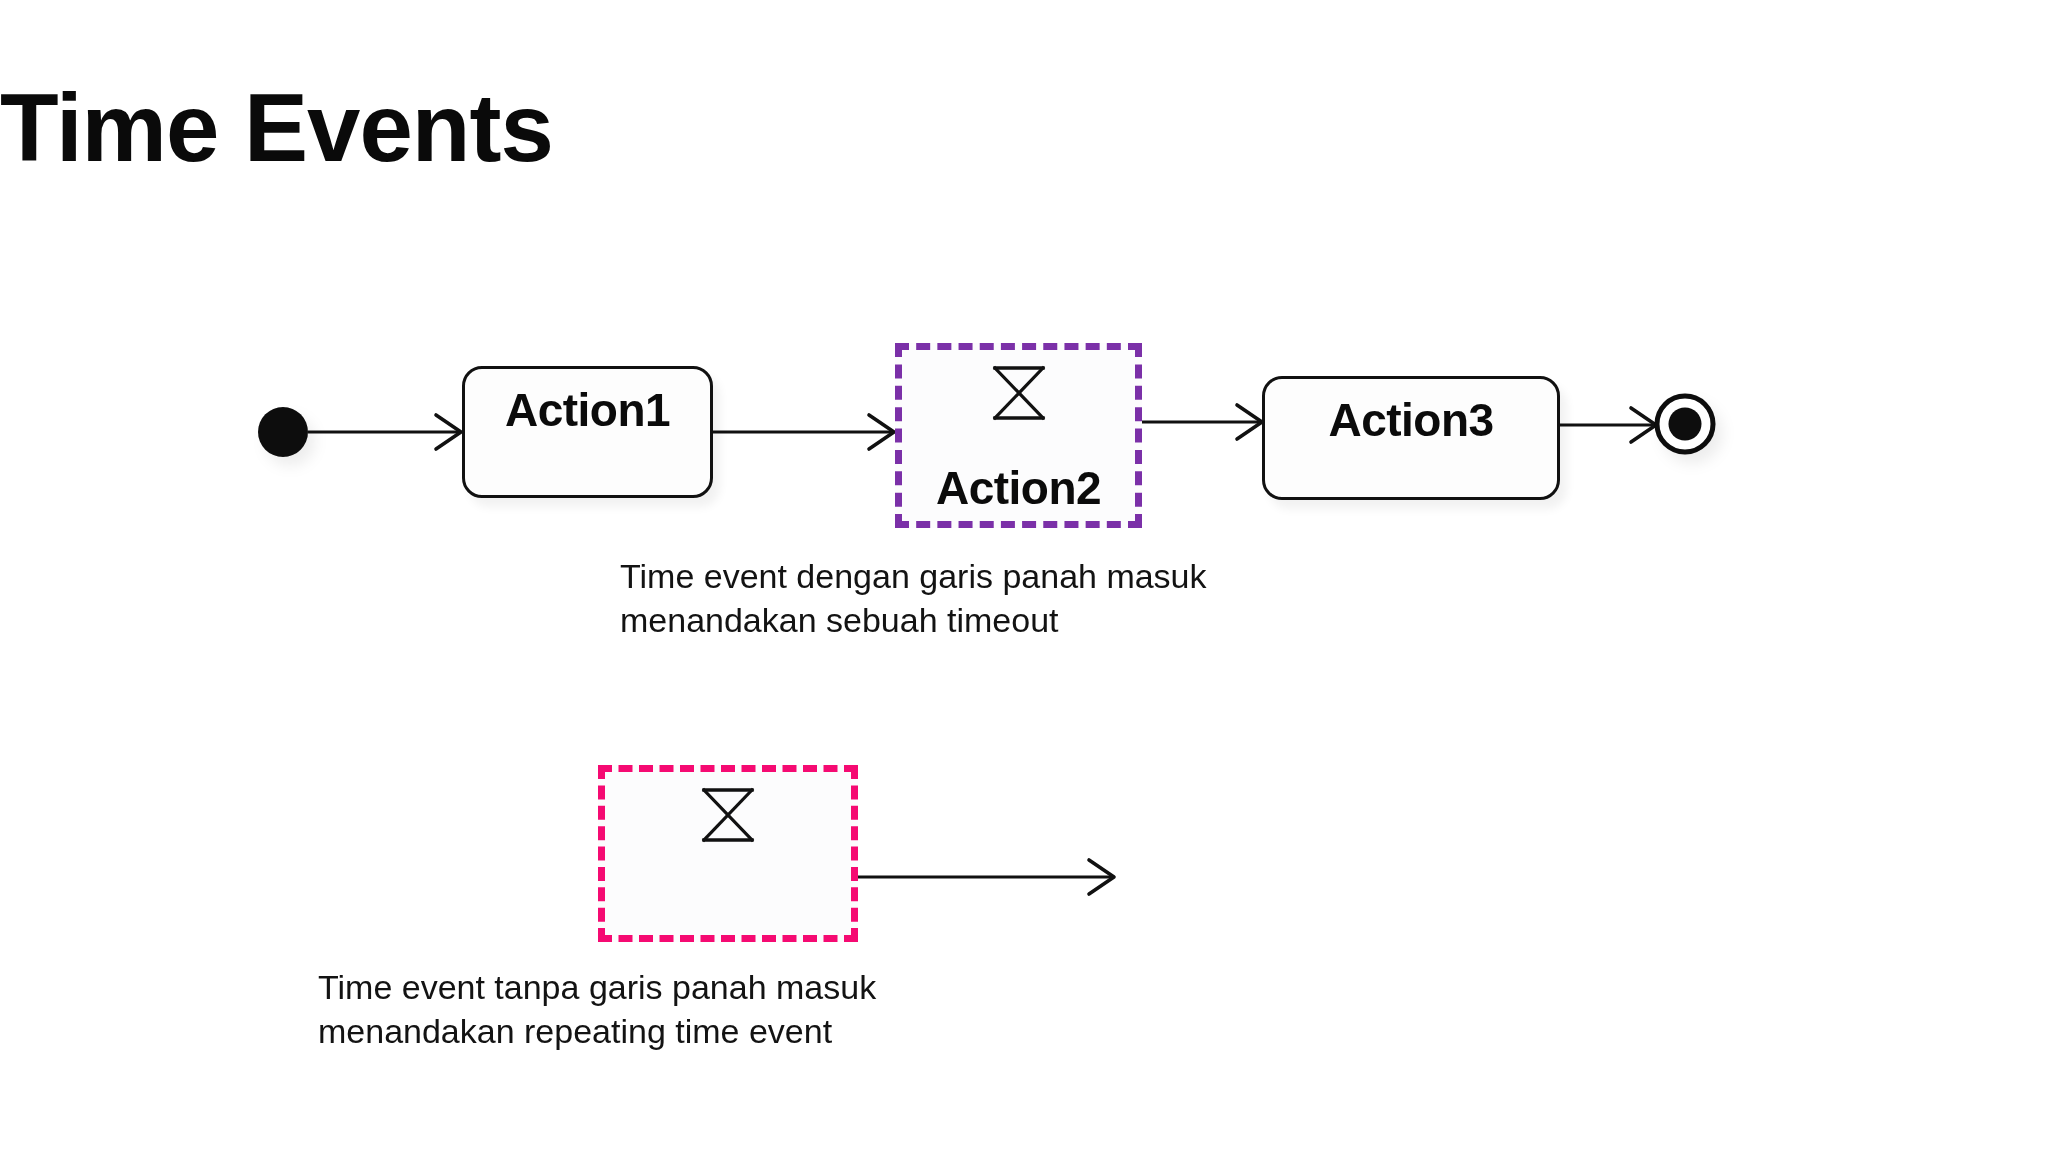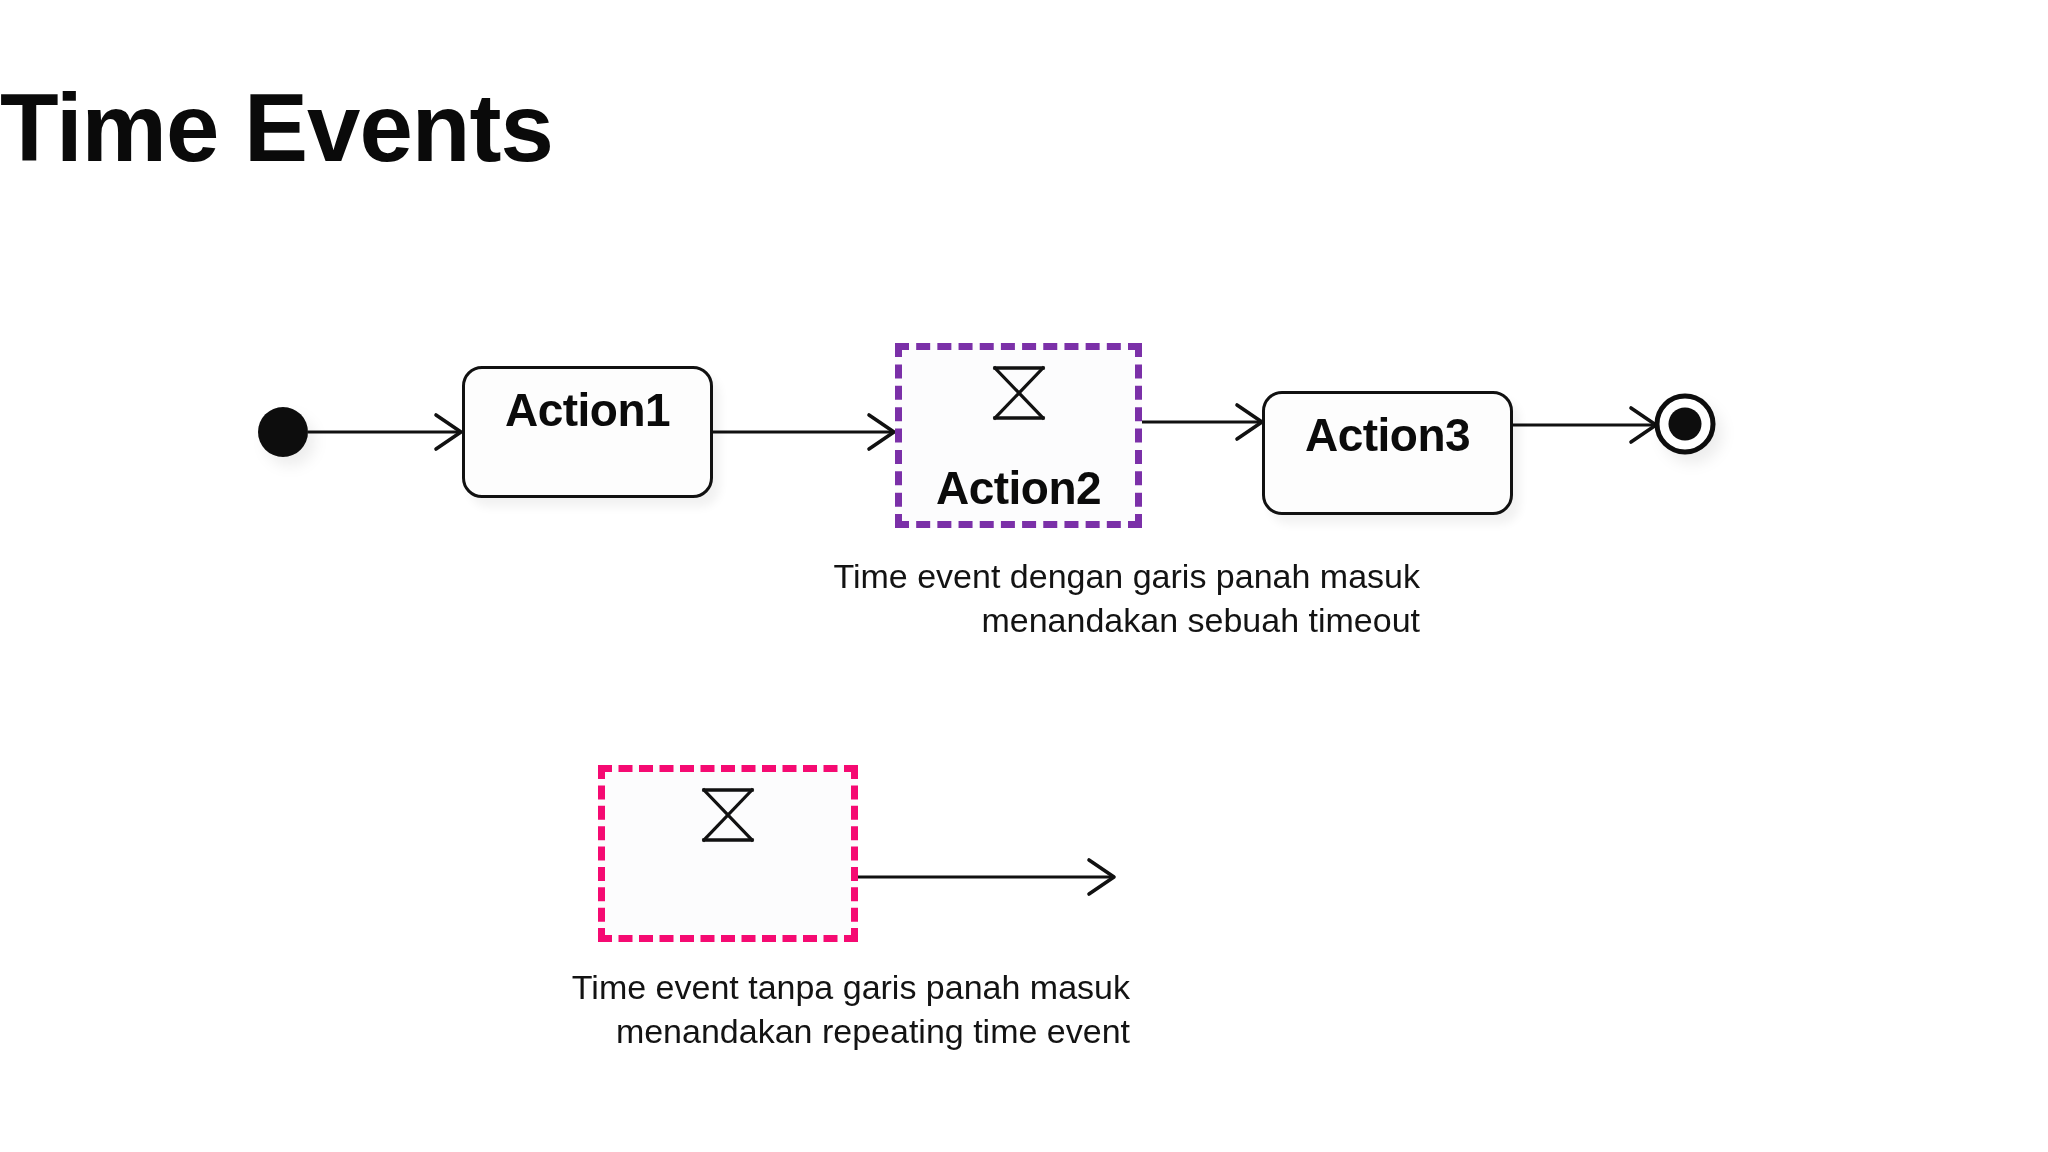"Action3" div.action-box { top: 391px -> 376px; width: 251px -> 298px }
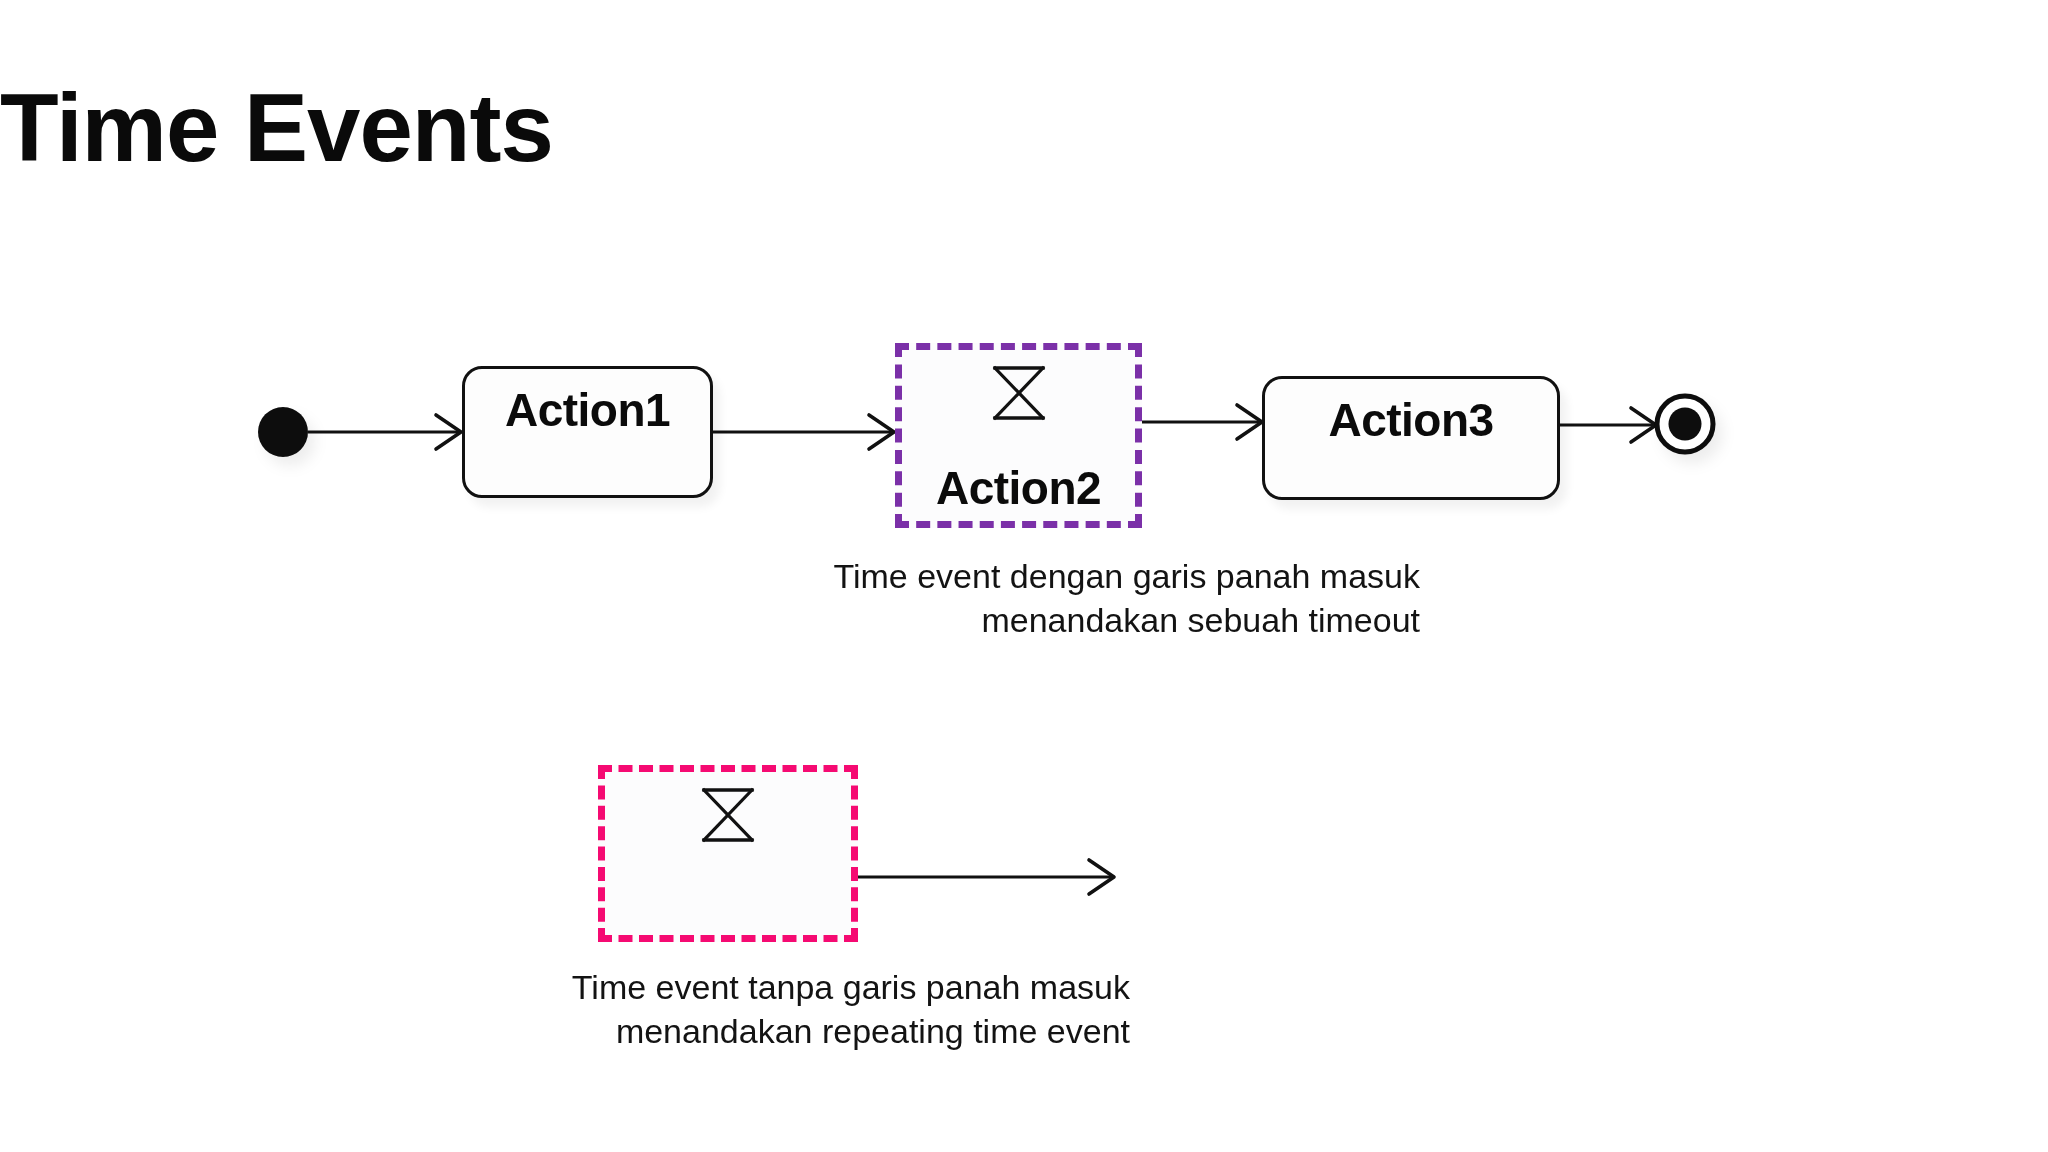"Time event dengan garis panah" .caption { text-align: right -> left }
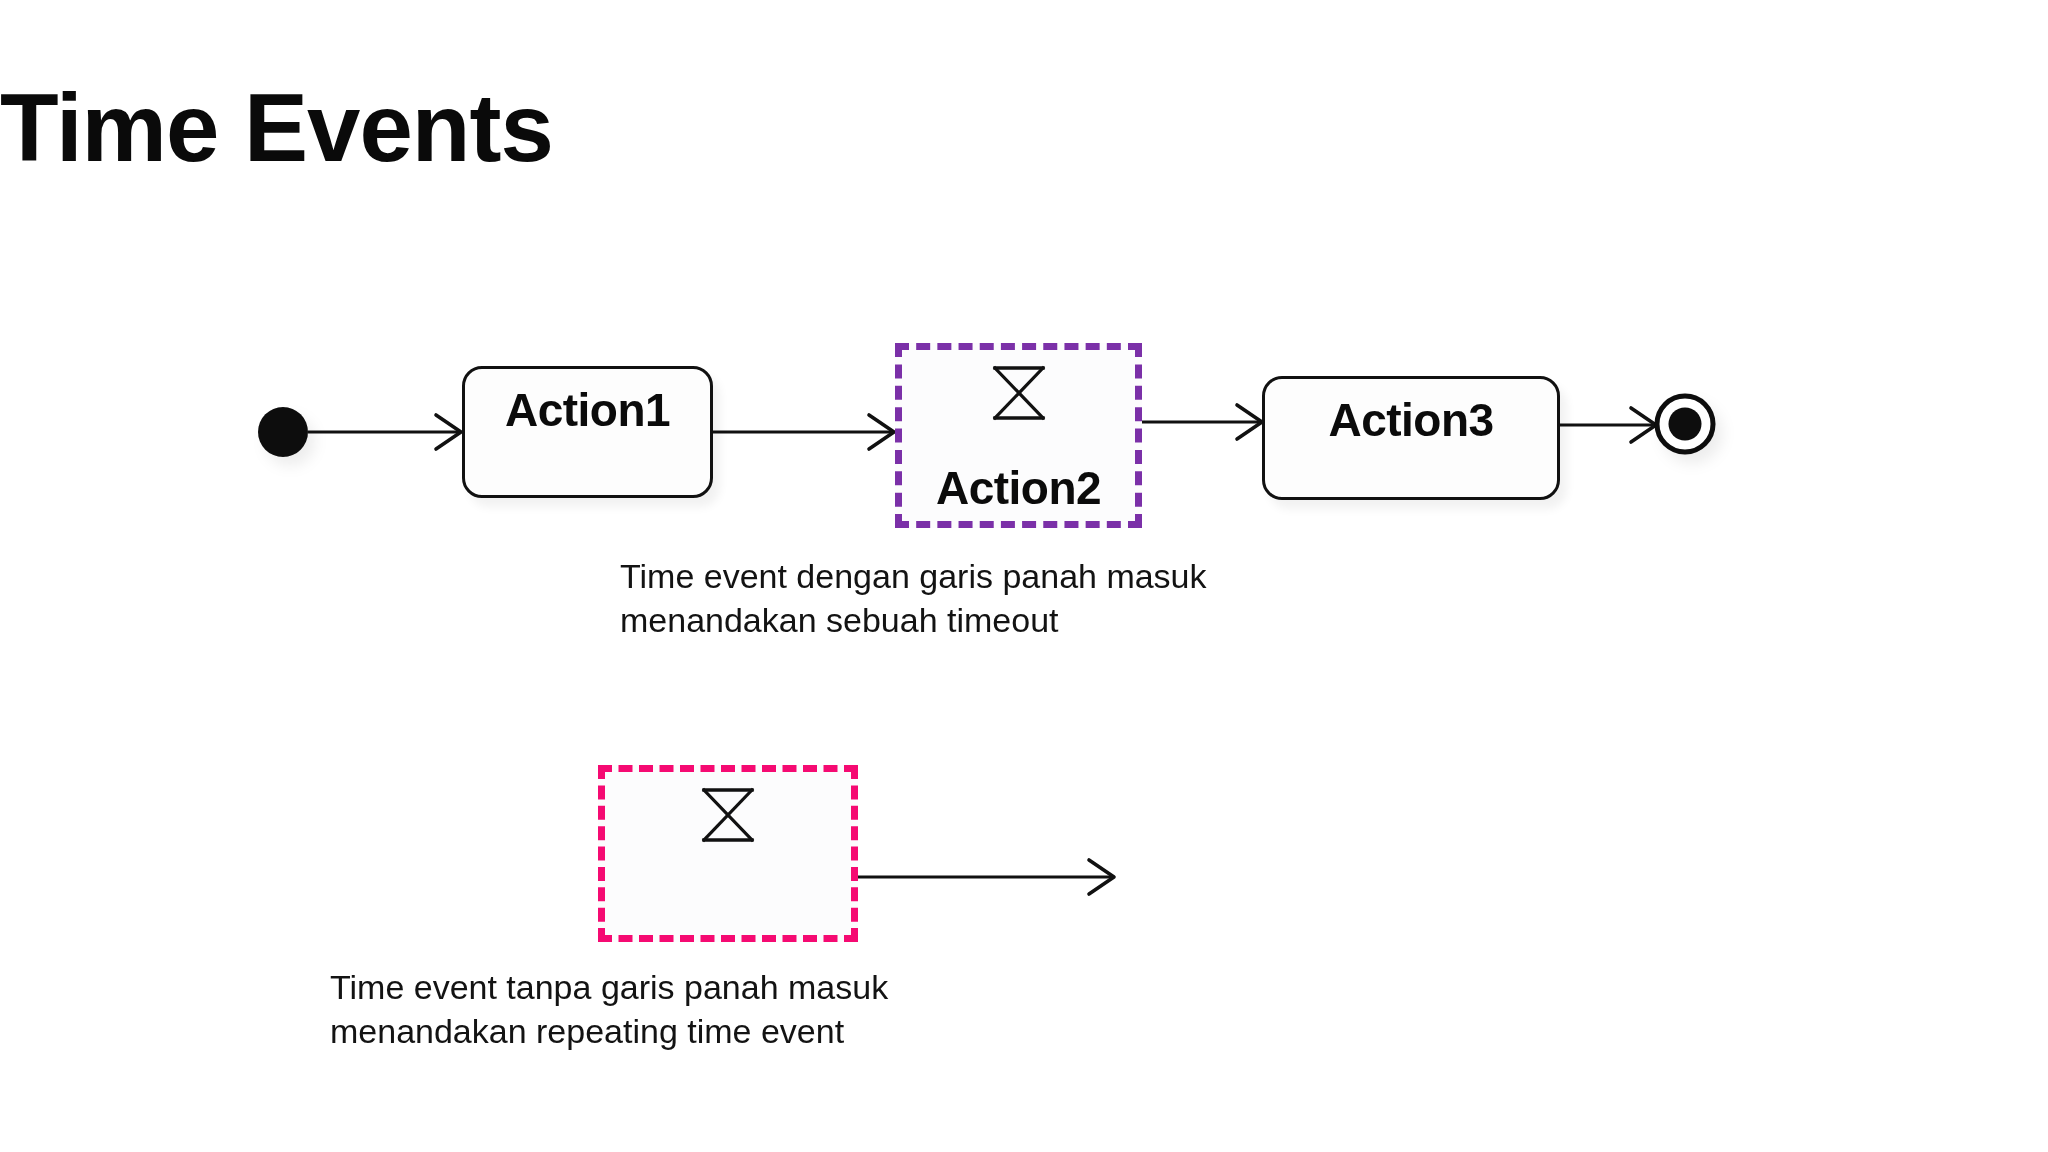"Time event tanpa garis panah" div.caption { left: 330px -> 318px }
